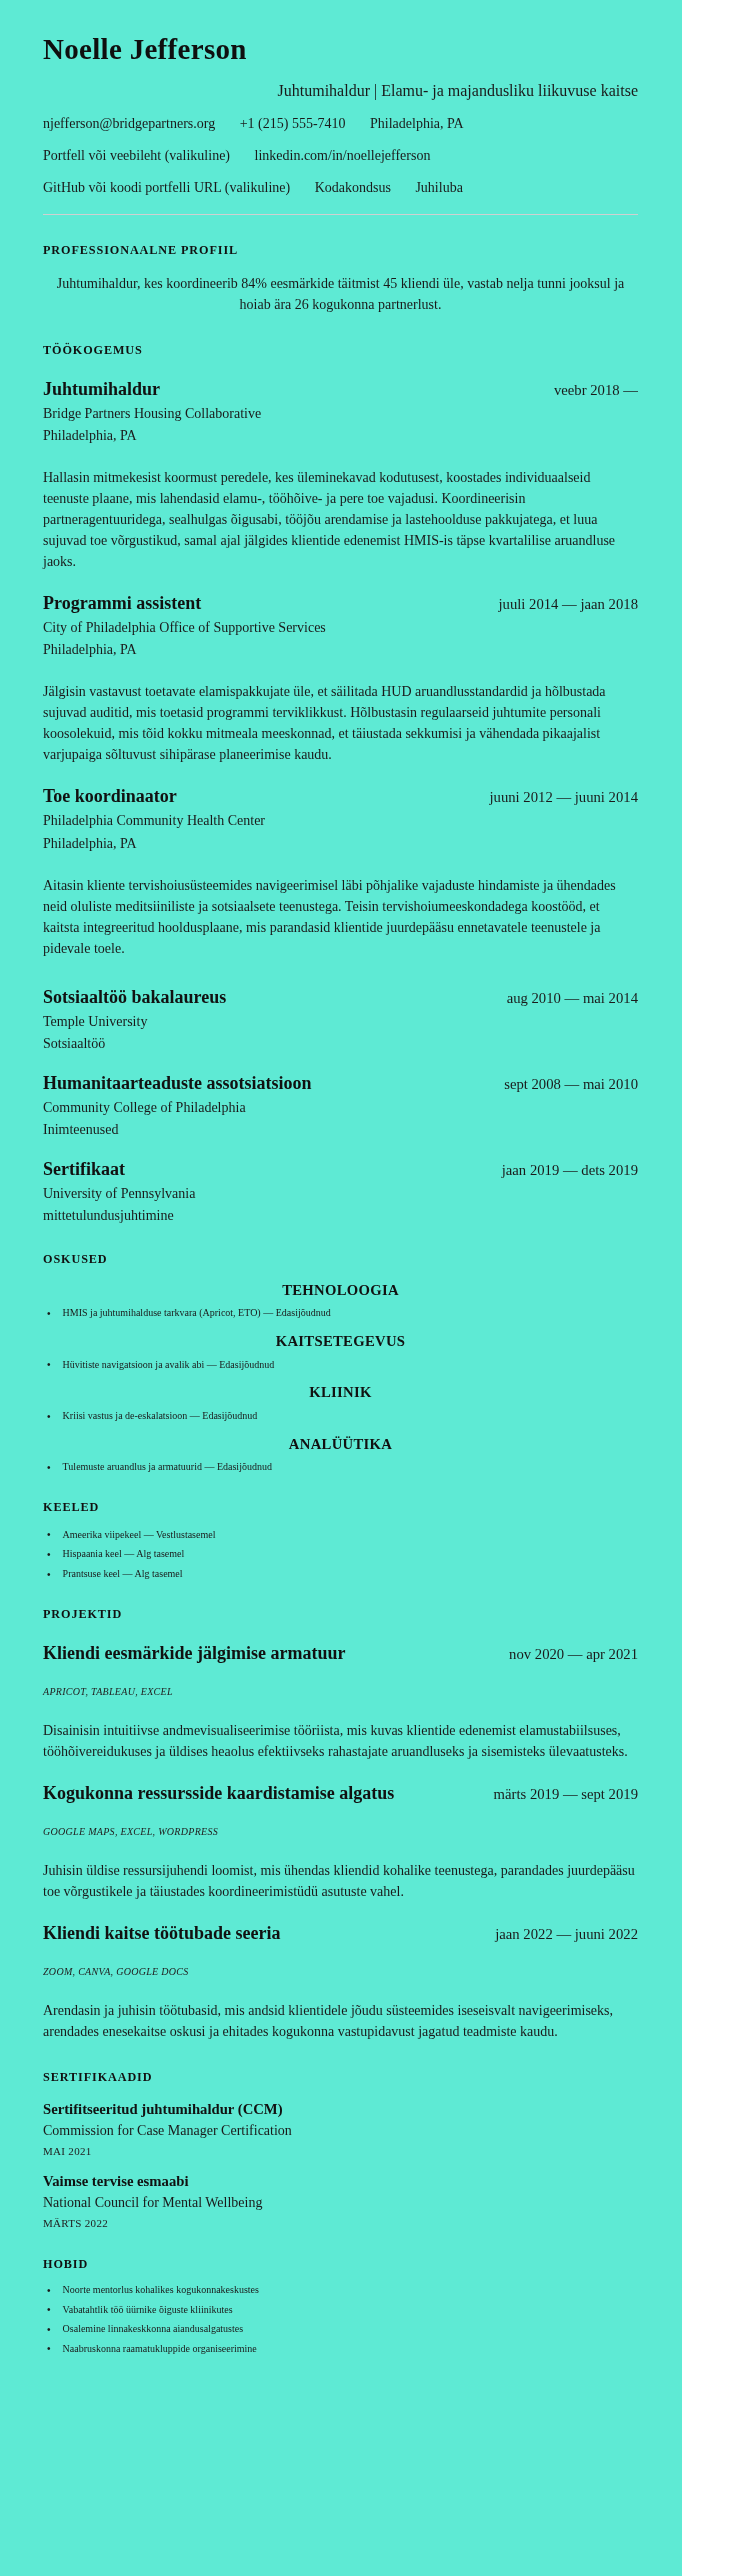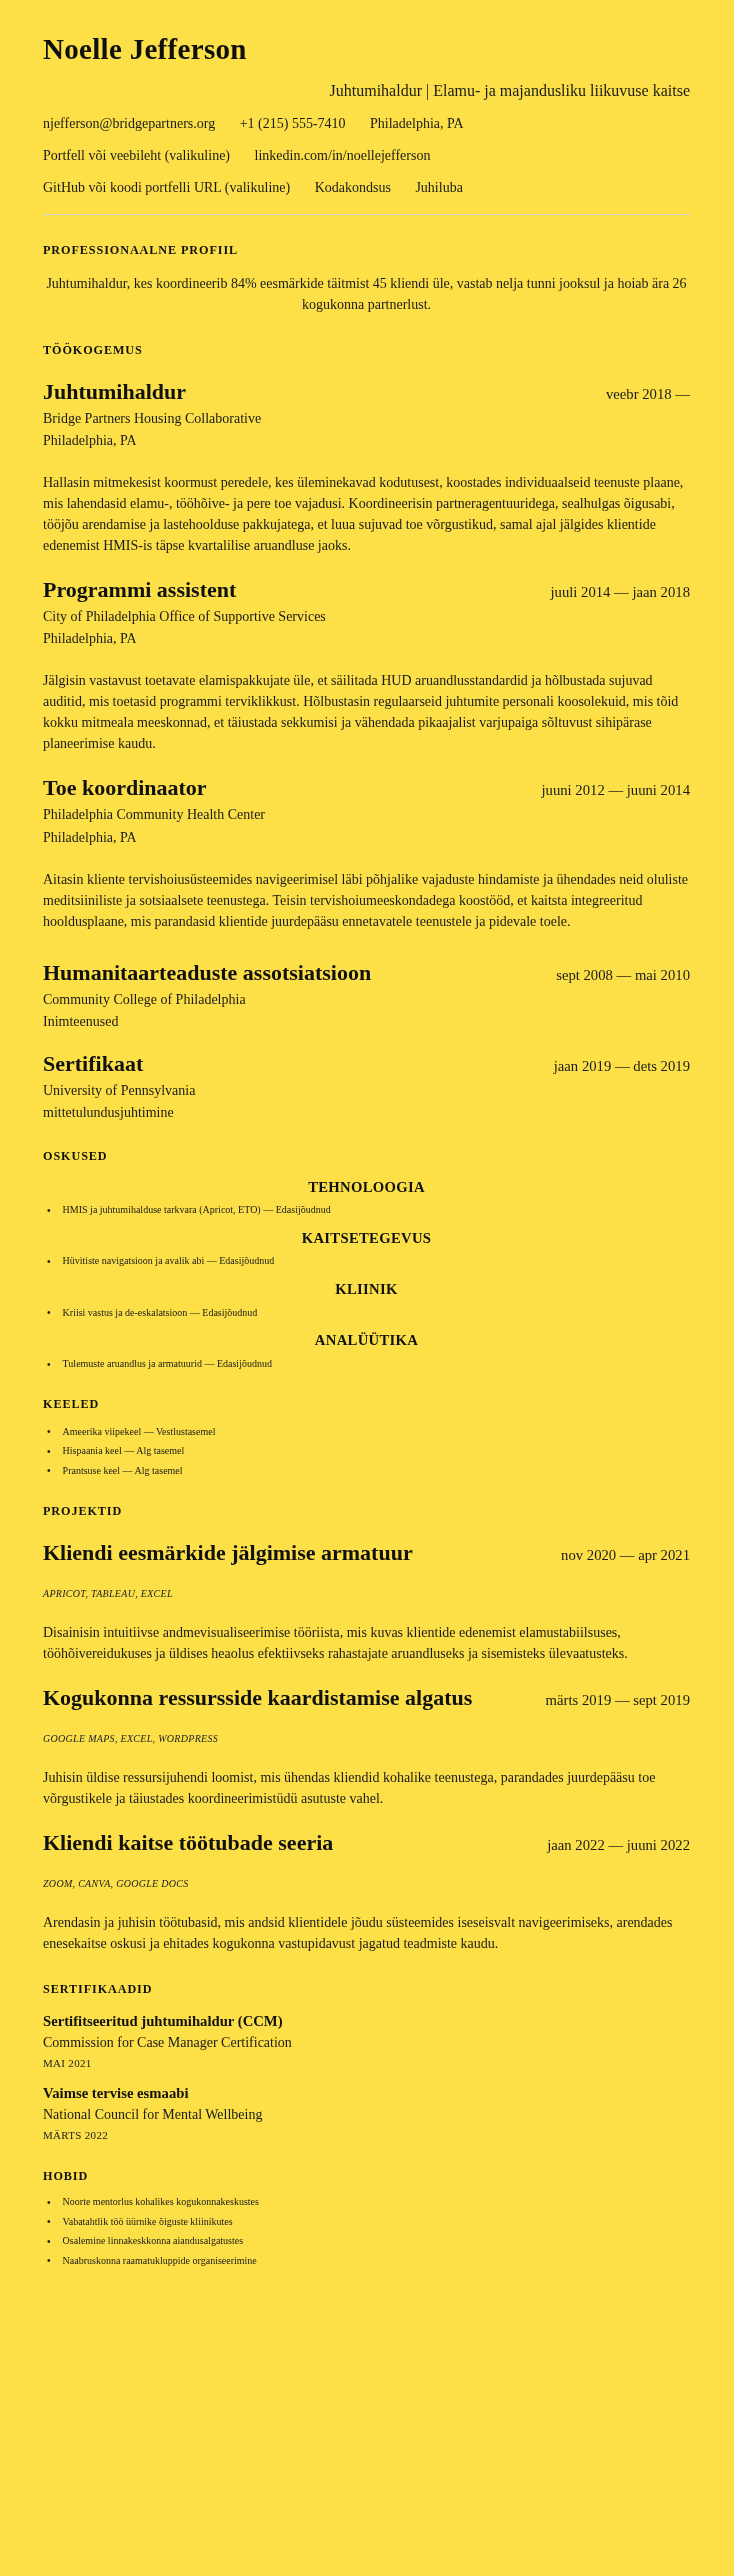"Noelle Jefferson" .page { background: #fde047 -> #5eead4; width: 734px -> 682px }
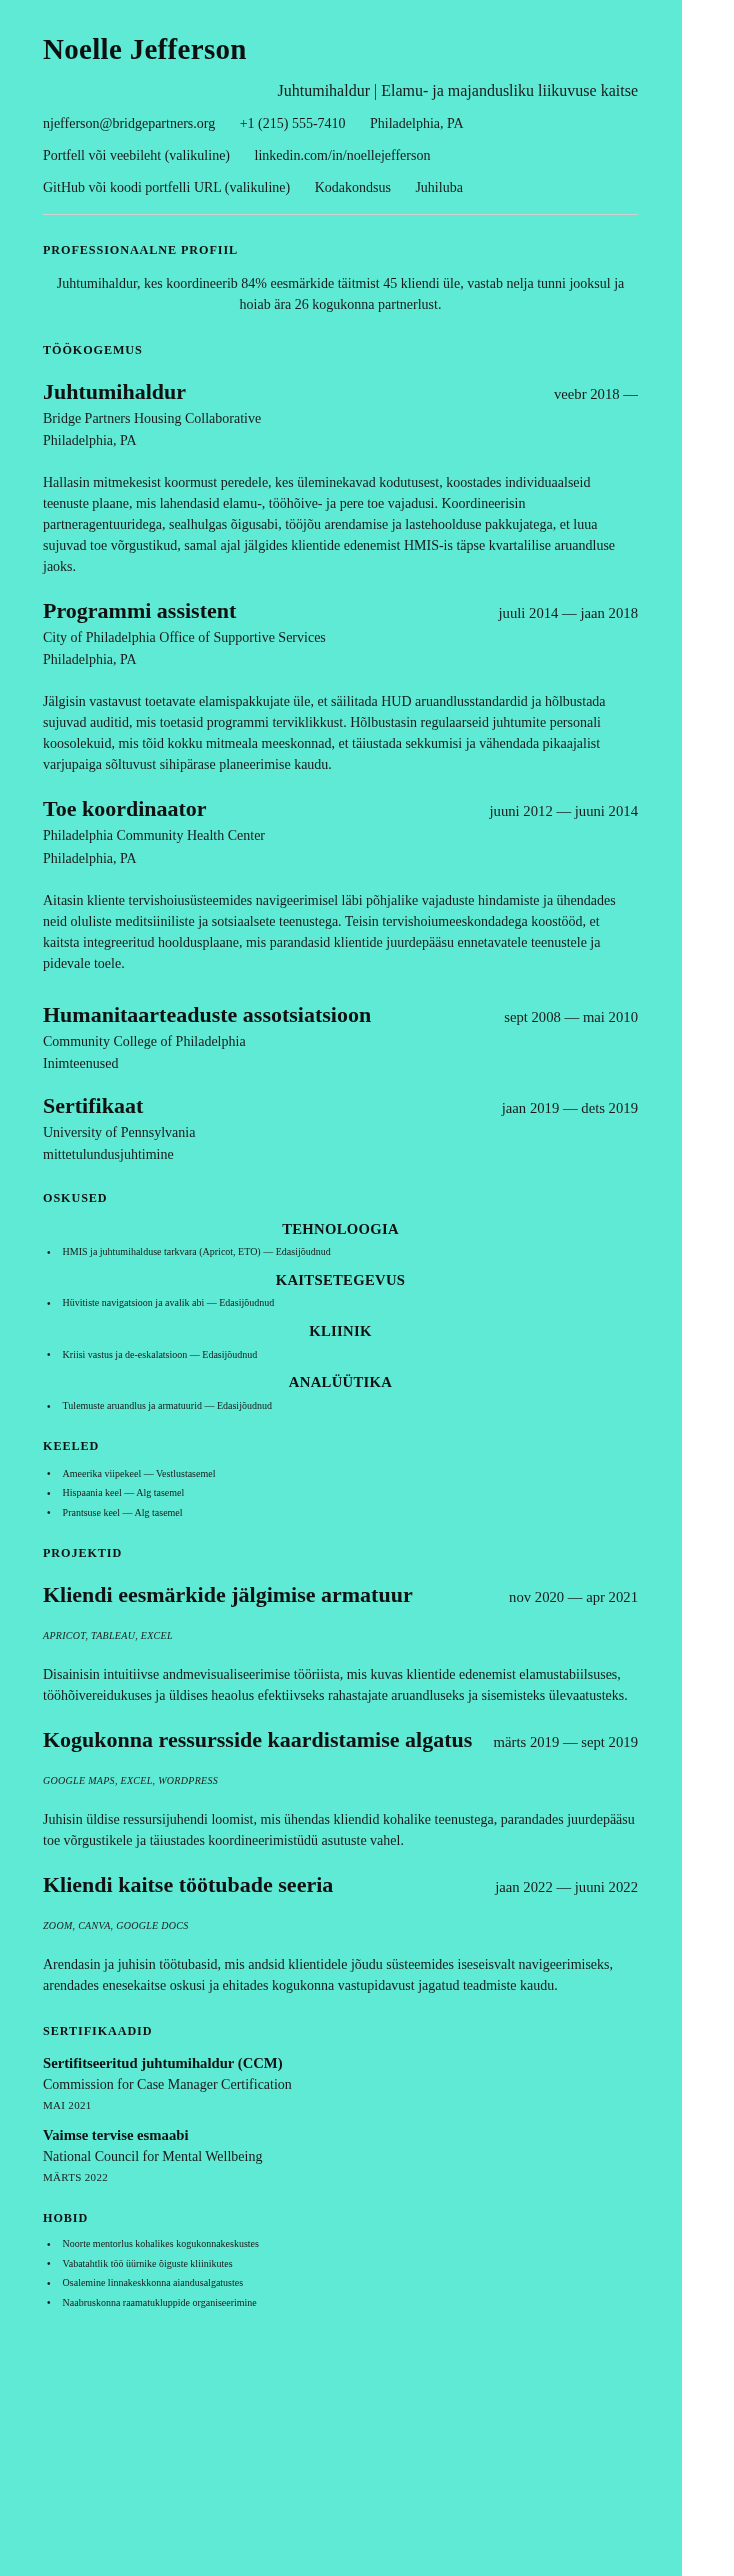"Juhtumihaldur" .entry-title { font-size: 22px -> 18px }
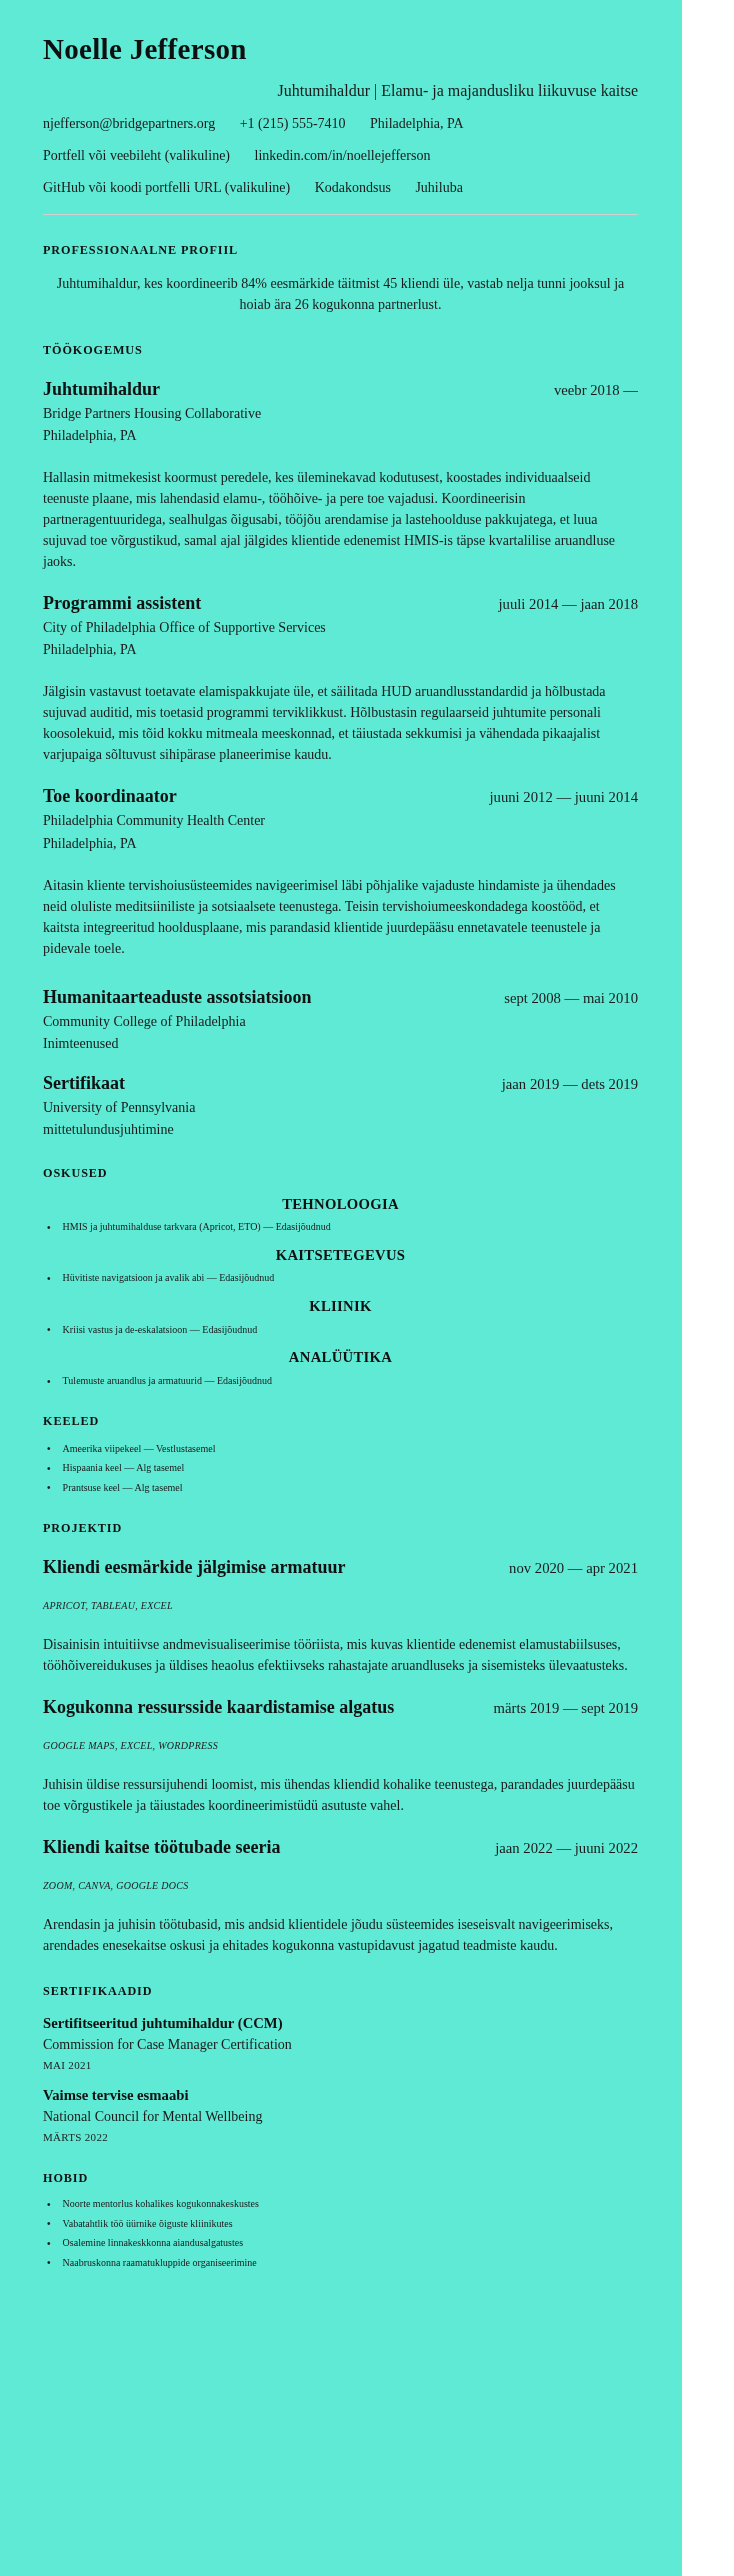"Sotsiaaltöö bakalaureus" div.entry { html: none -> <div> <div> <span>Sotsiaaltöö bakalaureus</span> <span>aug 2010 — mai 2014</span> </div> <div>Temple University</div> <div>Sotsiaaltöö</div> </div> }
